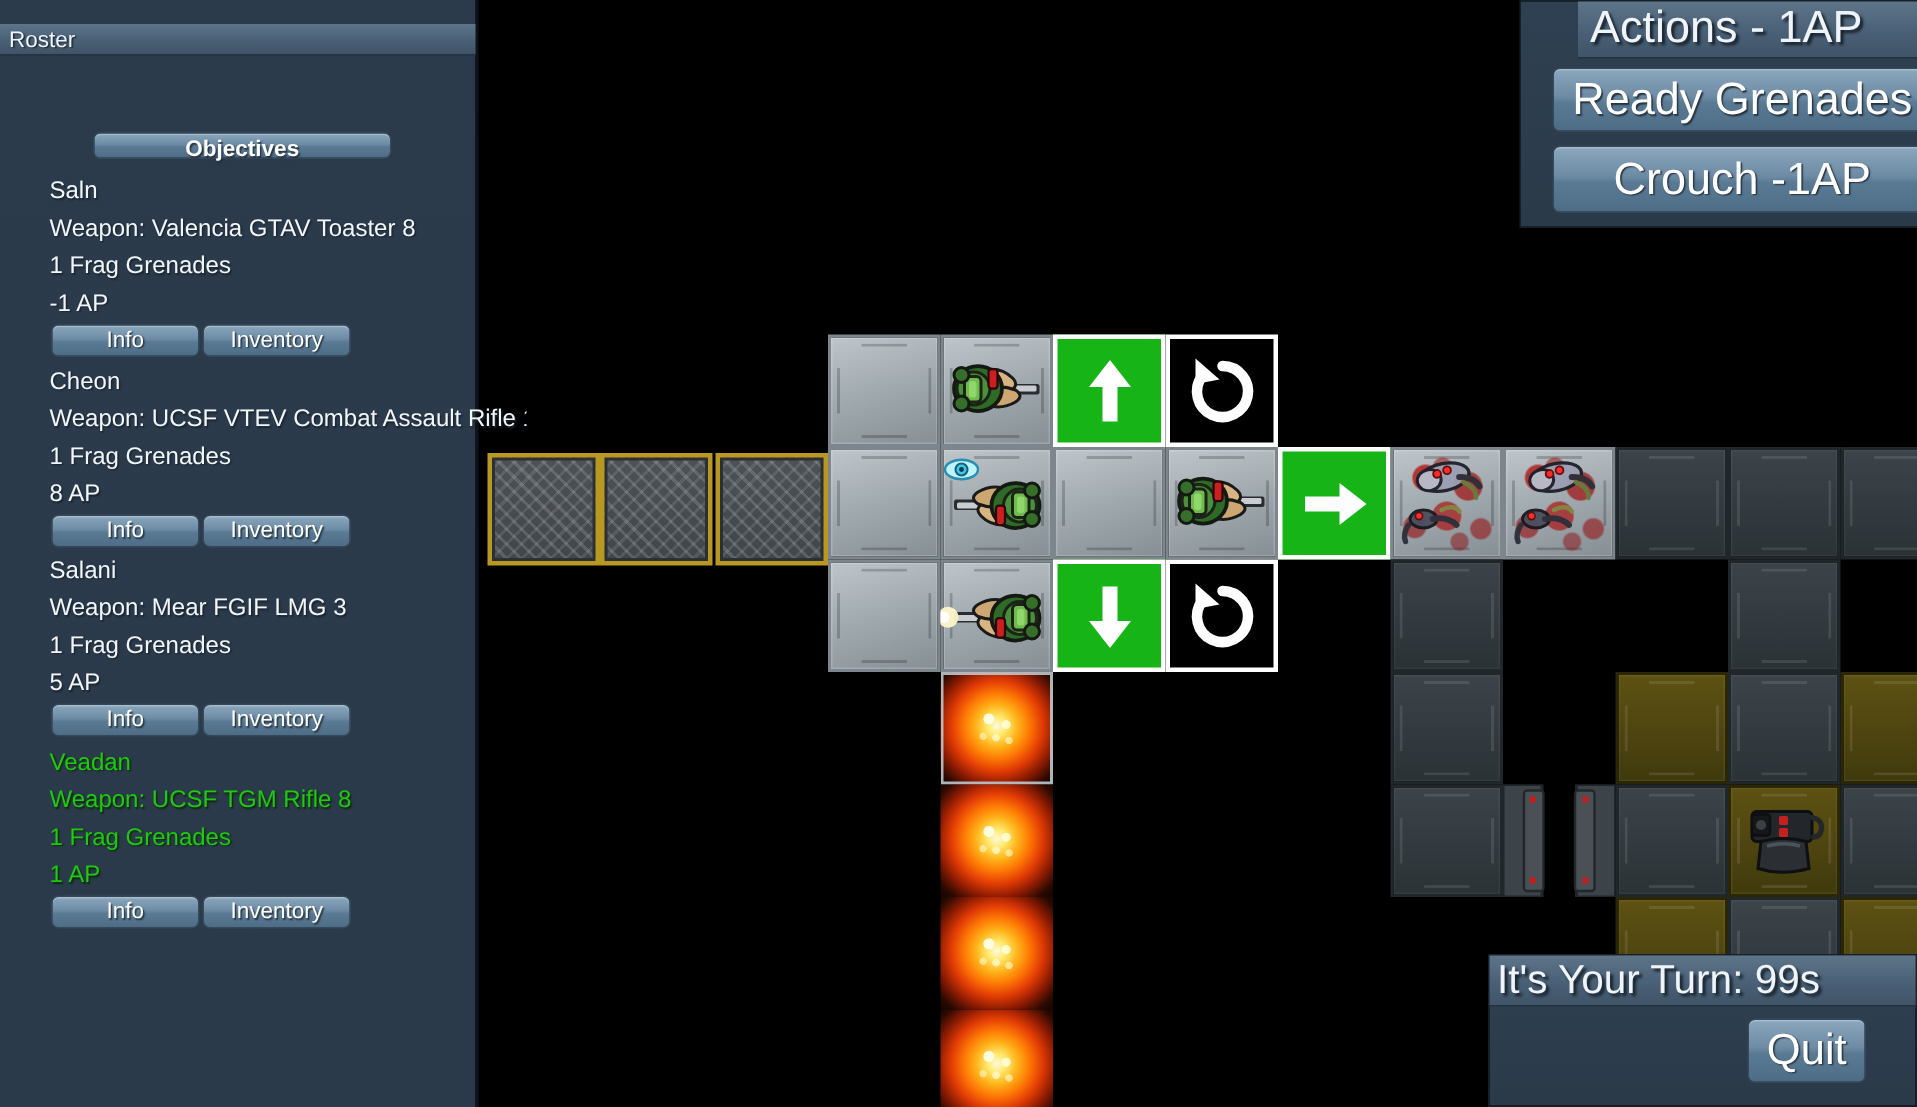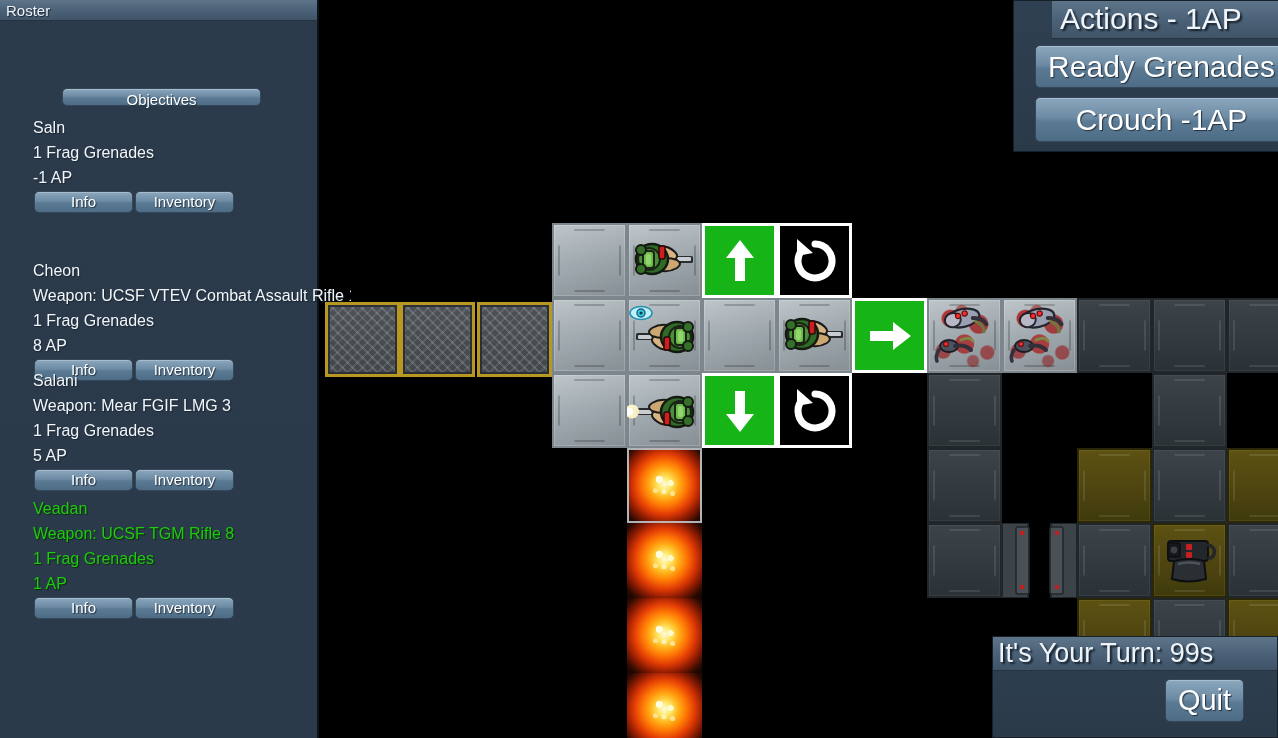"Roster" #roster-title { margin-top: none -> 16px }
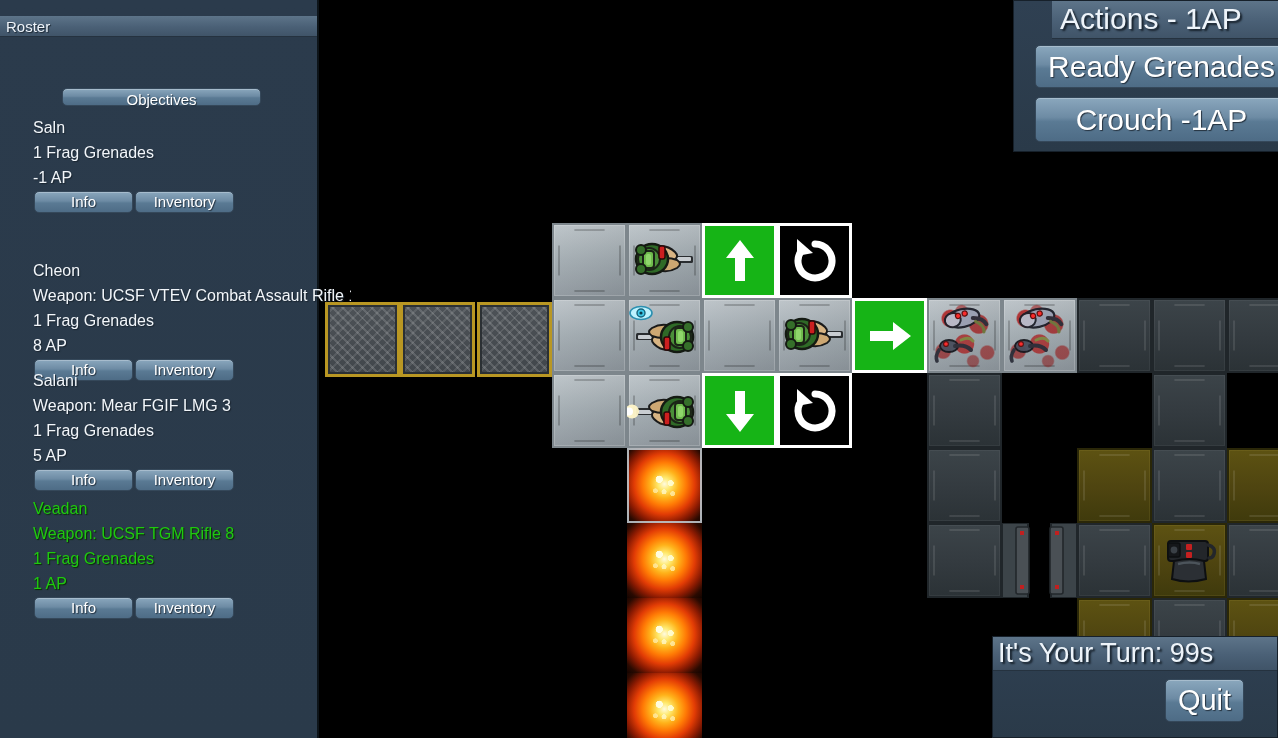"Objectives" #objectives-btn { font-weight: none -> bold }
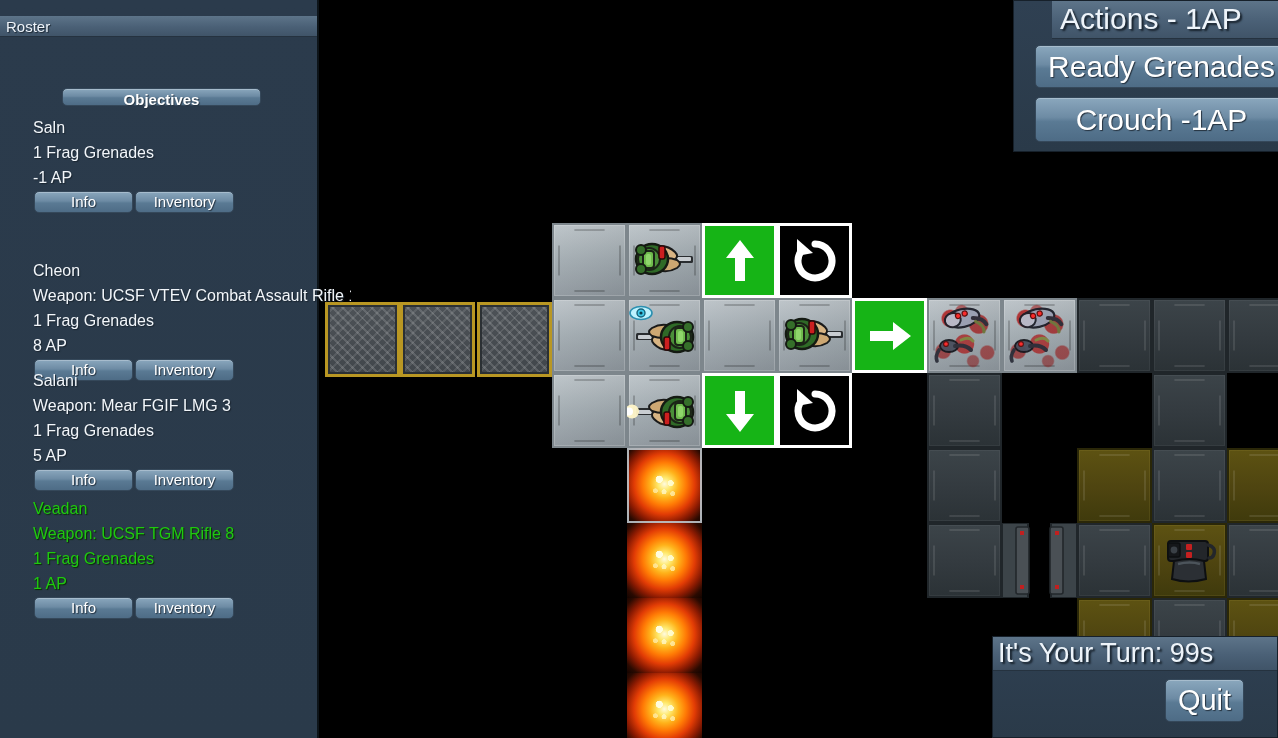"Weapon: Valencia GTAV Toaster 8" div.line { html: none -> <div>Weapon: Valencia GTAV Toaster 8</div> }
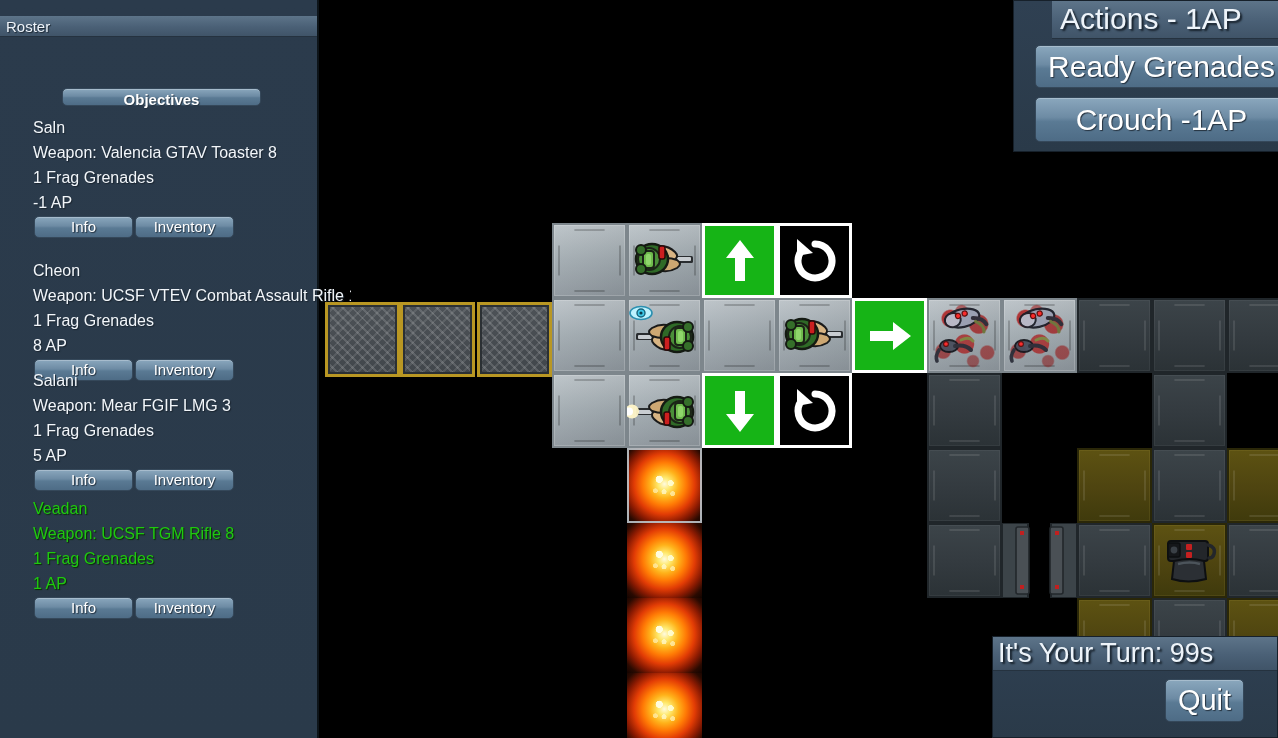"Cheon" div.unit { margin-top: 16px -> none }
